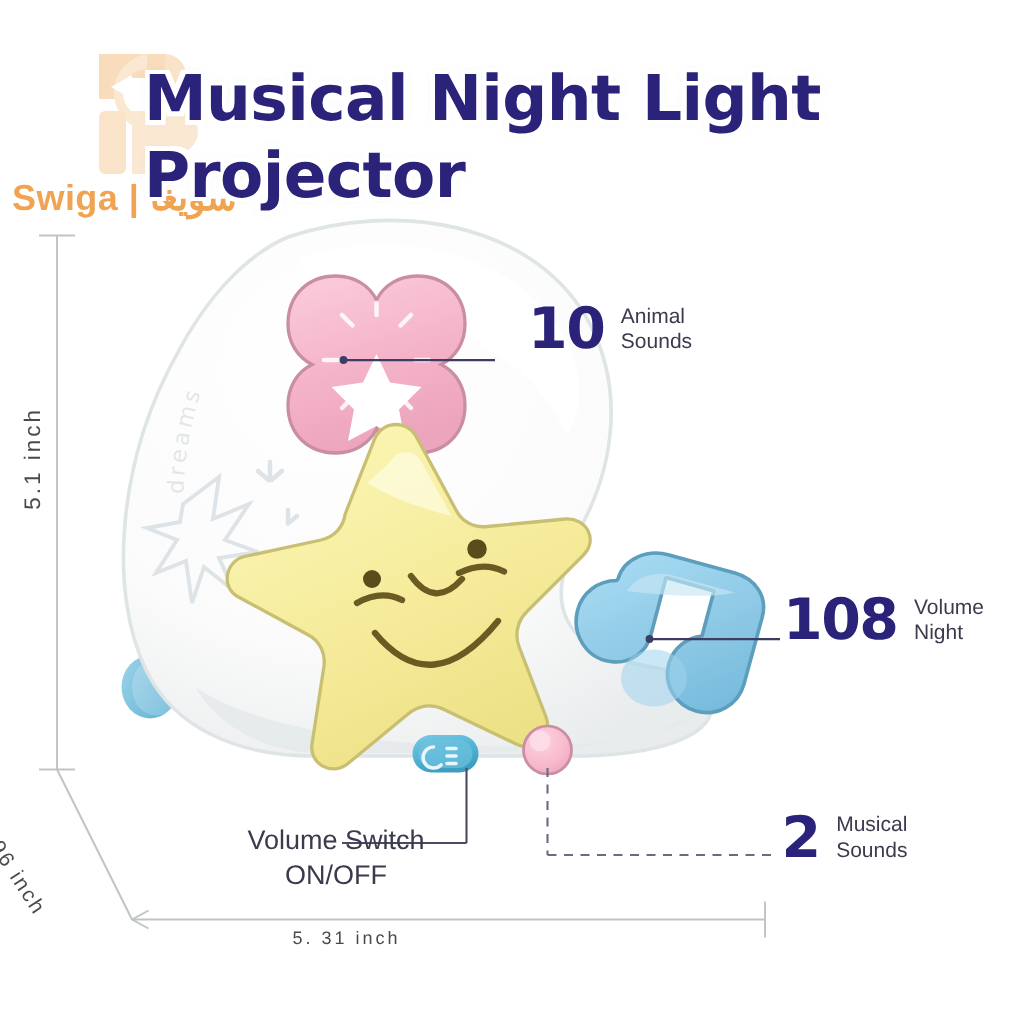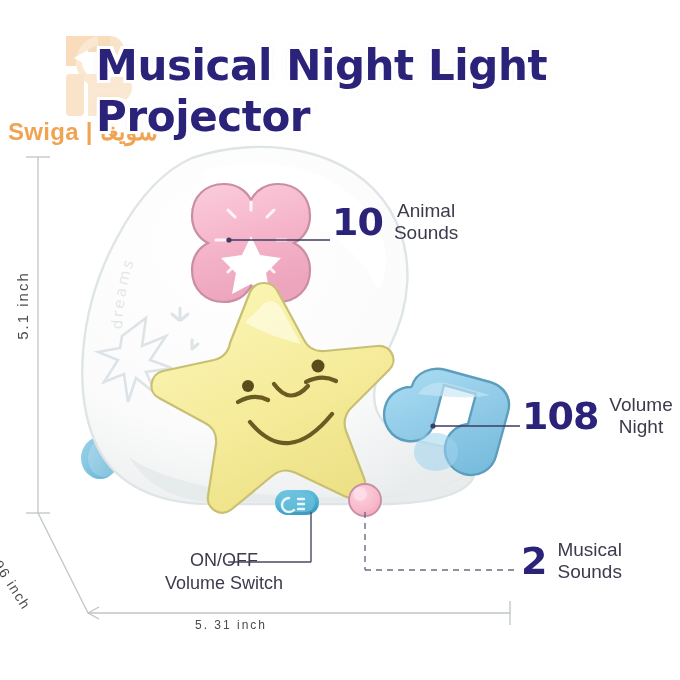"10" #co-animal { left: 332px -> 352px }
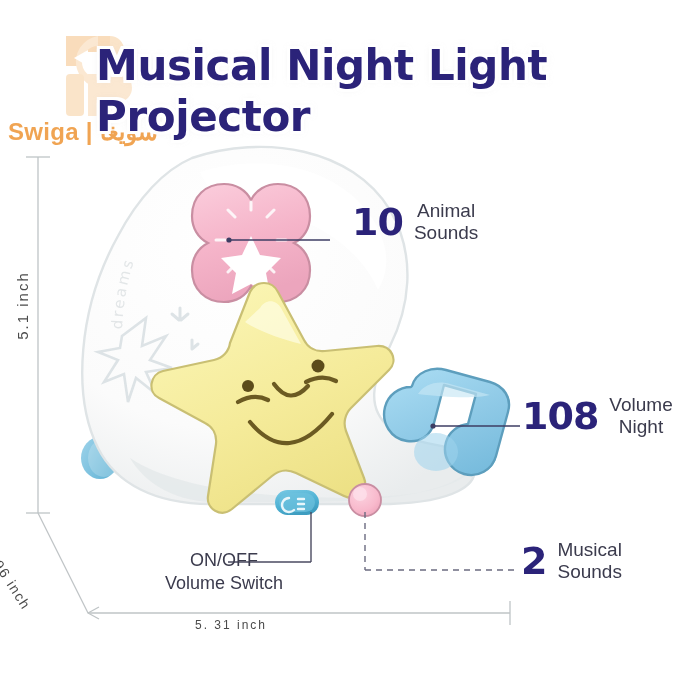"Animal" .co-lines { font-size: 19px -> 14px; text-align: center -> none }
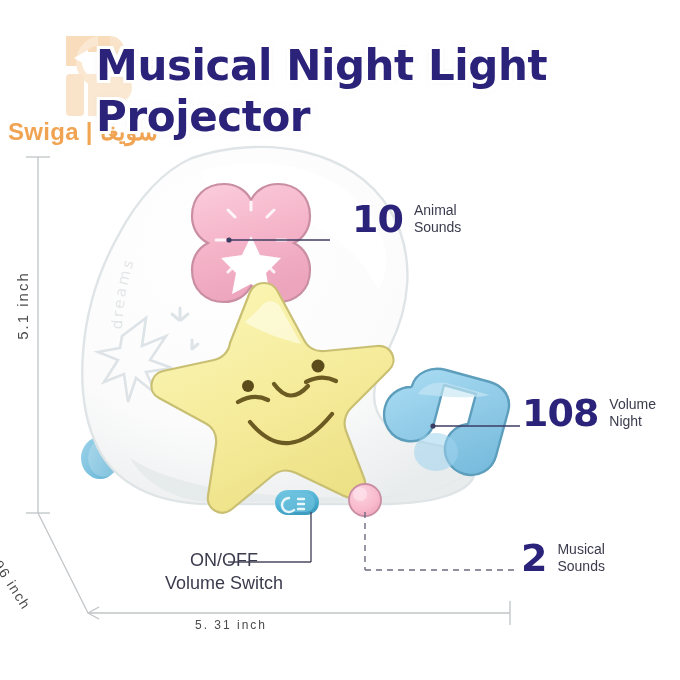"ON/OFF" div { order: before "Volume Switch" -> after "Volume Switch" }
